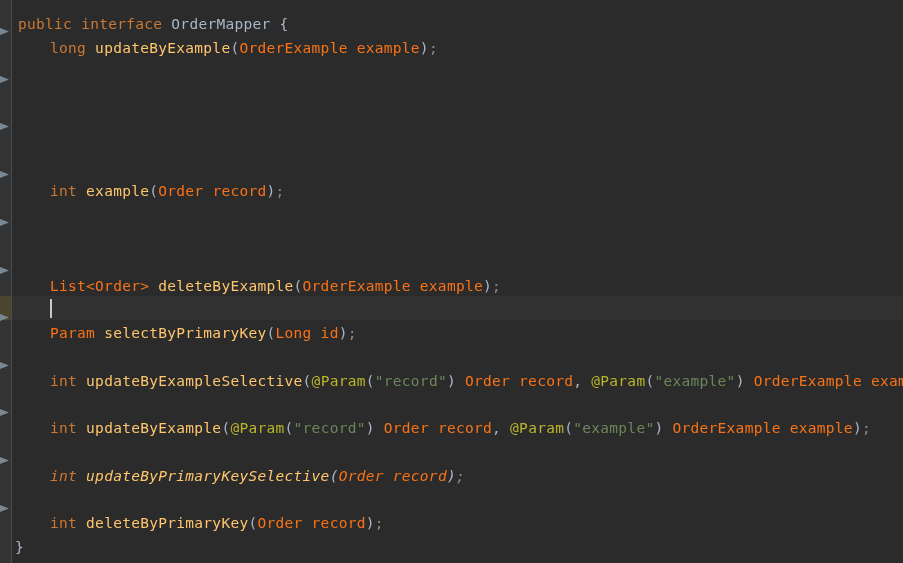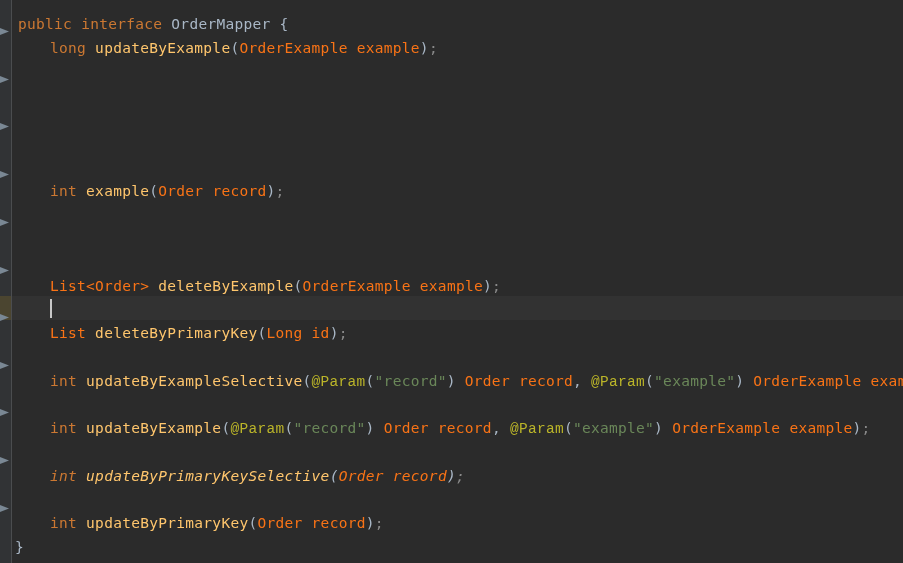"List" span.t-type { text: List -> Param }
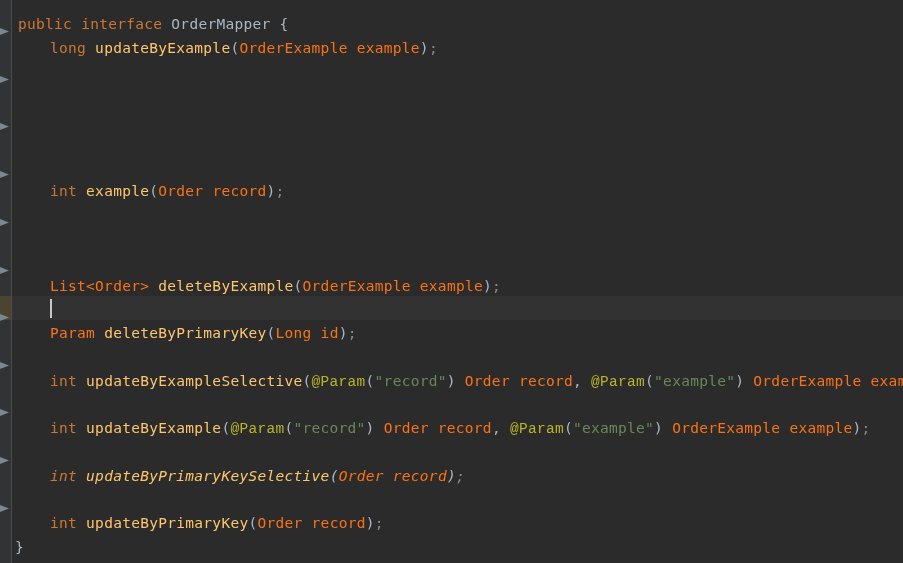"deleteByPrimaryKey" span.t-meth { text: deleteByPrimaryKey -> selectByPrimaryKey }
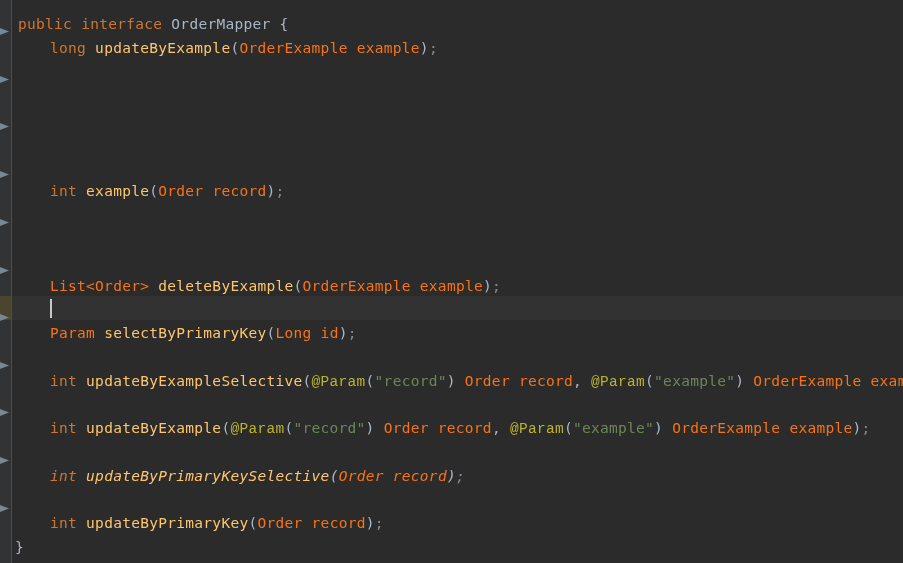"@Param" .t-anno { font-family: Liberation Mono, monospace -> none }
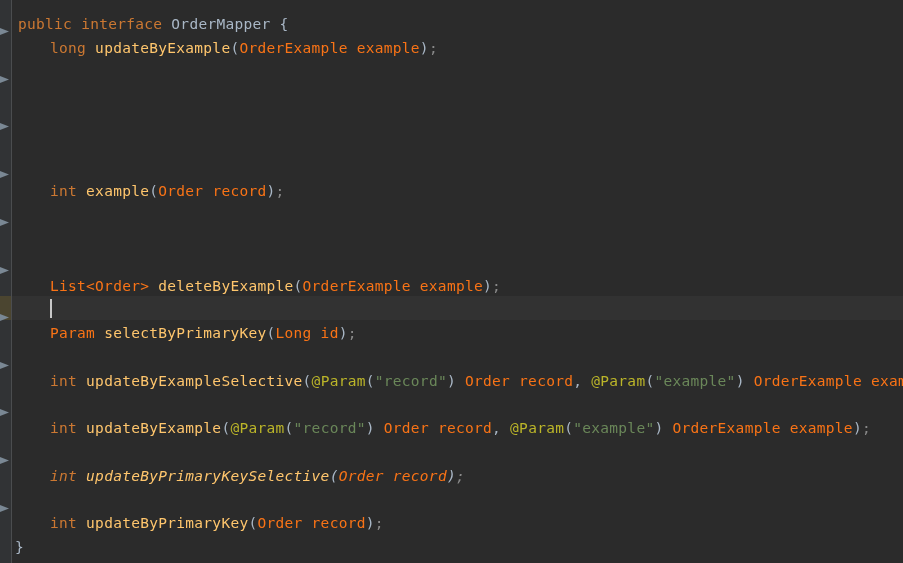"updateByPrimaryKey" span.t-meth { text: updateByPrimaryKey -> deleteByPrimaryKey }
